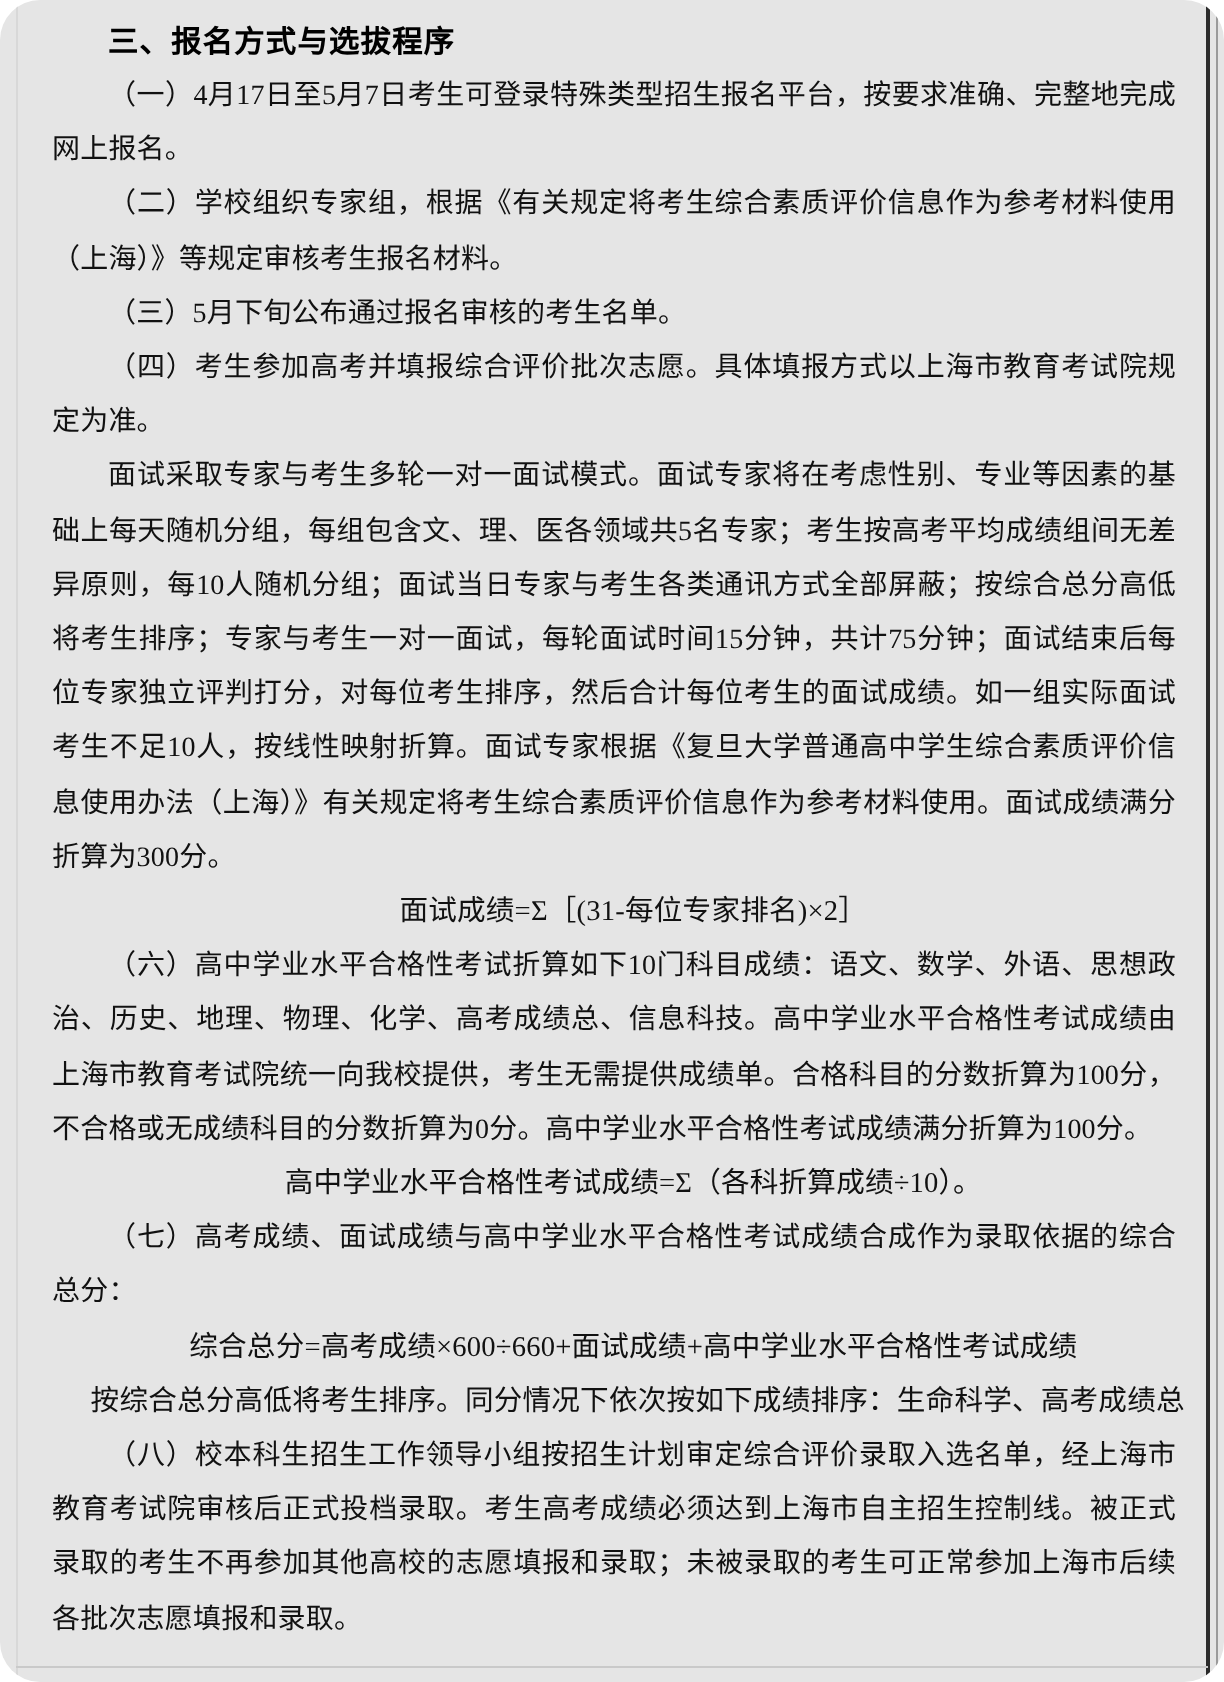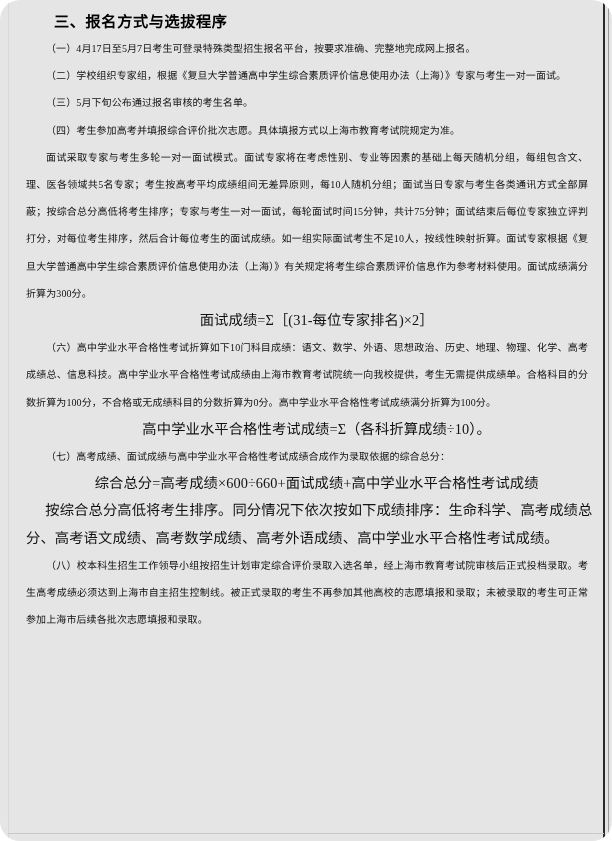"（一）4月17日至5月7日考生可登录特殊类型招生报名平台，按要求准确、完整地完成" p.para { font-size: 10px -> 14px }
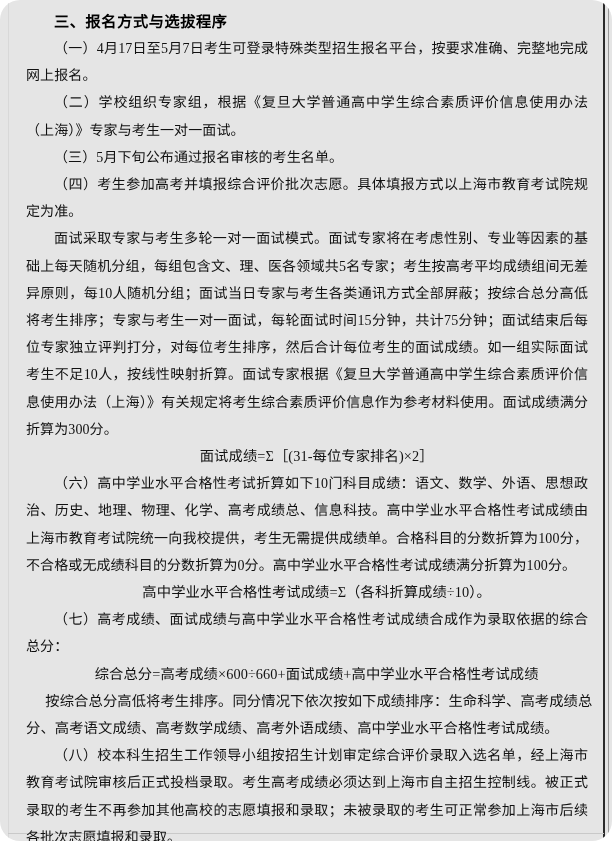"（二）学校组织专家组，根据《复旦大学普通高中学生综合素质评价信息使用办法（上海）" p.para { text: 复旦大学普通高中学生综合素质评价信息使用办法（上海）》专家与考生一对一面试 -> 有关规定将考生综合素质评价信息作为参考材料使用（上海）》等规定审核考生报名材料 }
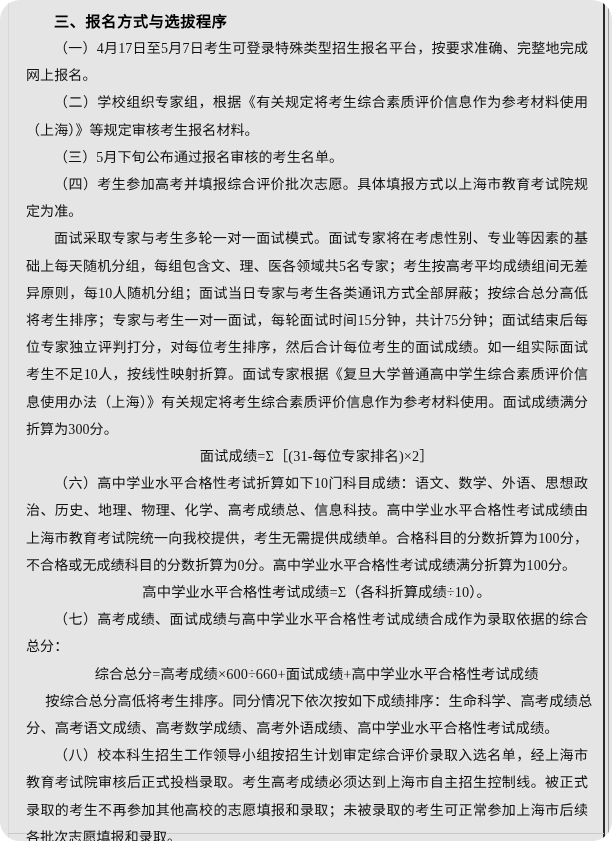"分、高考语文成绩、高考数学成绩、高考外语成绩、高中学业水平合格性考试成绩。" p.noindent { html: <p>分、高考语文成绩、高考数学成绩、高考外语成绩、高中学业水平合格性考试成绩。</p> -> none }
